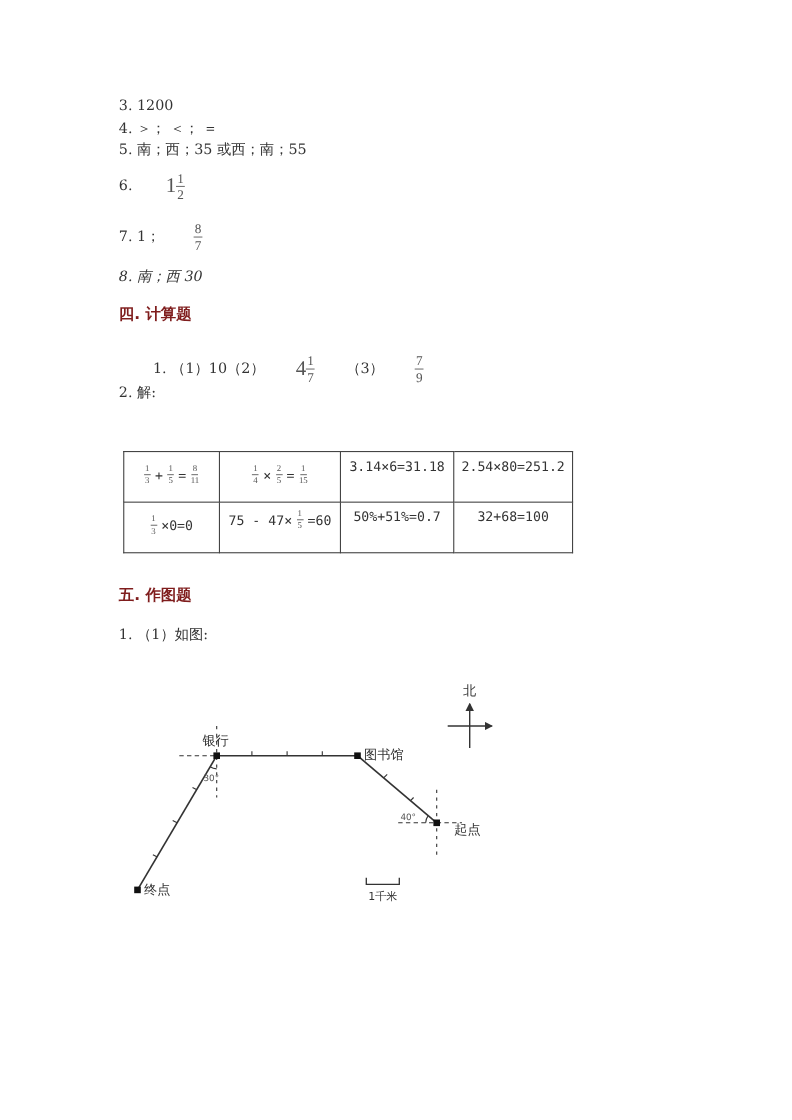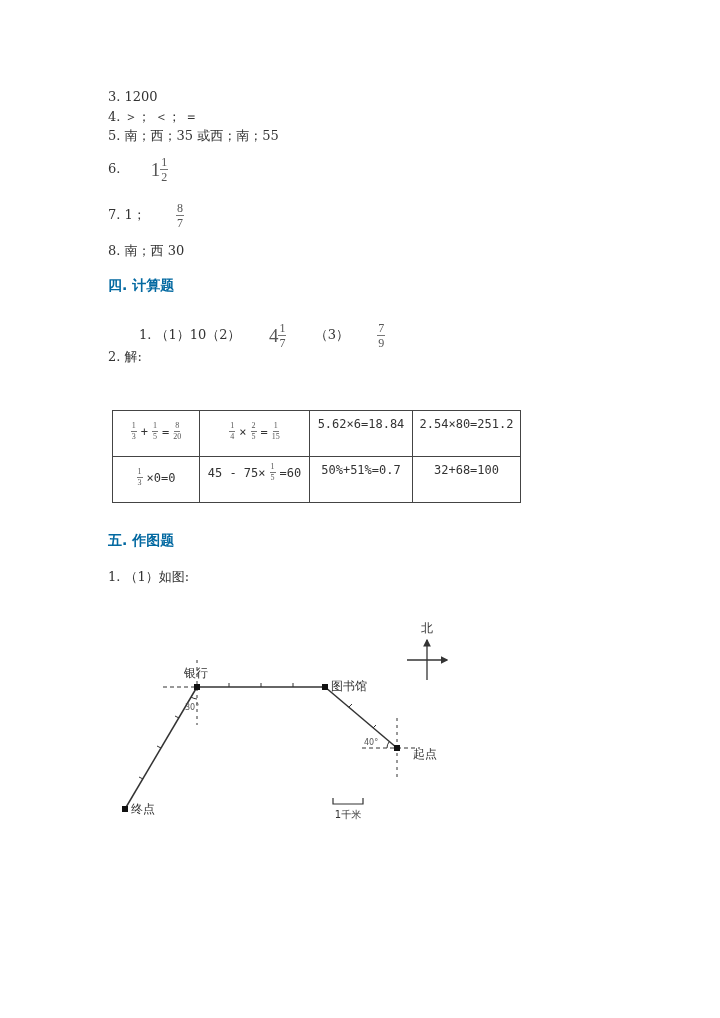"8. 南；西 30" div.line { font-style: none -> italic }
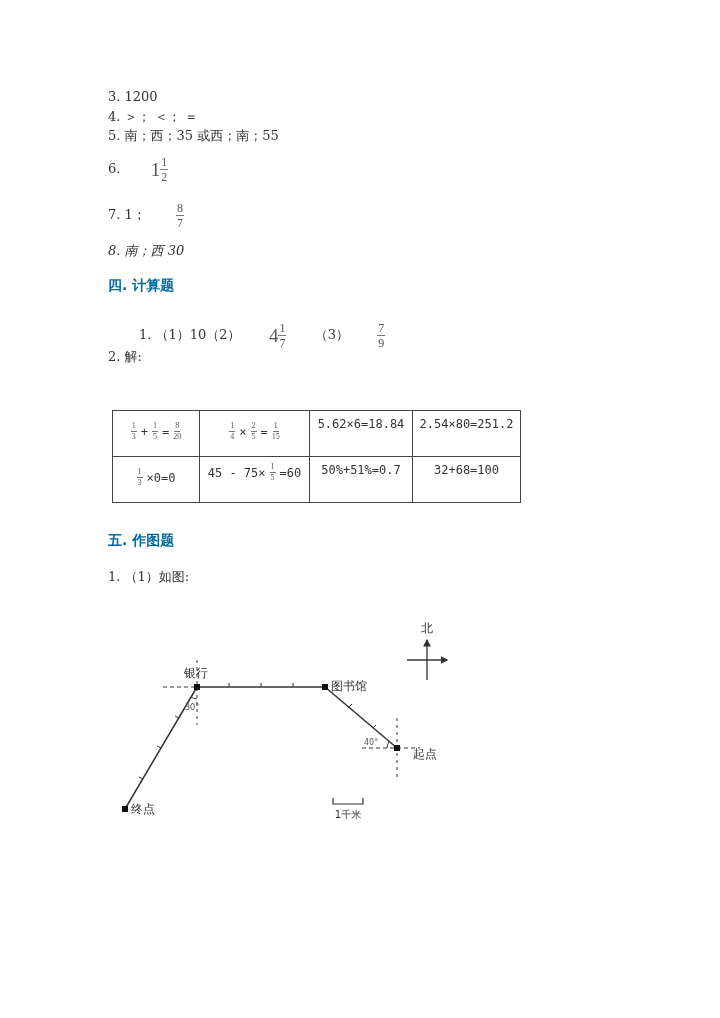"四. 计算题" .heading { color: #0369a1 -> #7f1d1d }
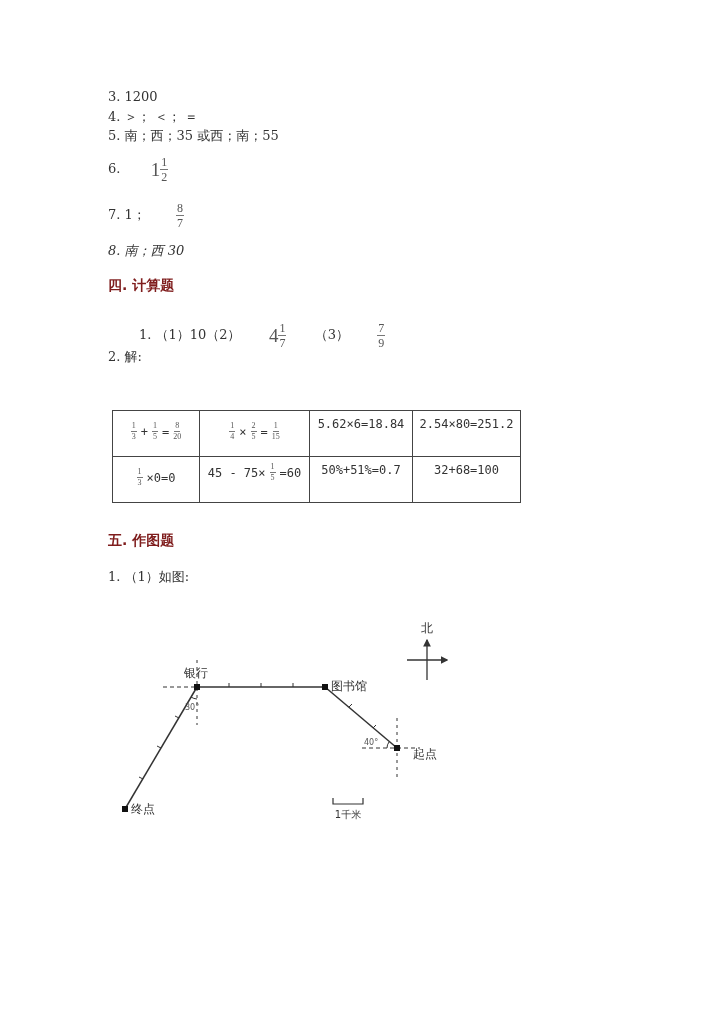"5.62×6=18.84" td { text: 5.62×6=18.84 -> 3.14×6=31.18 }
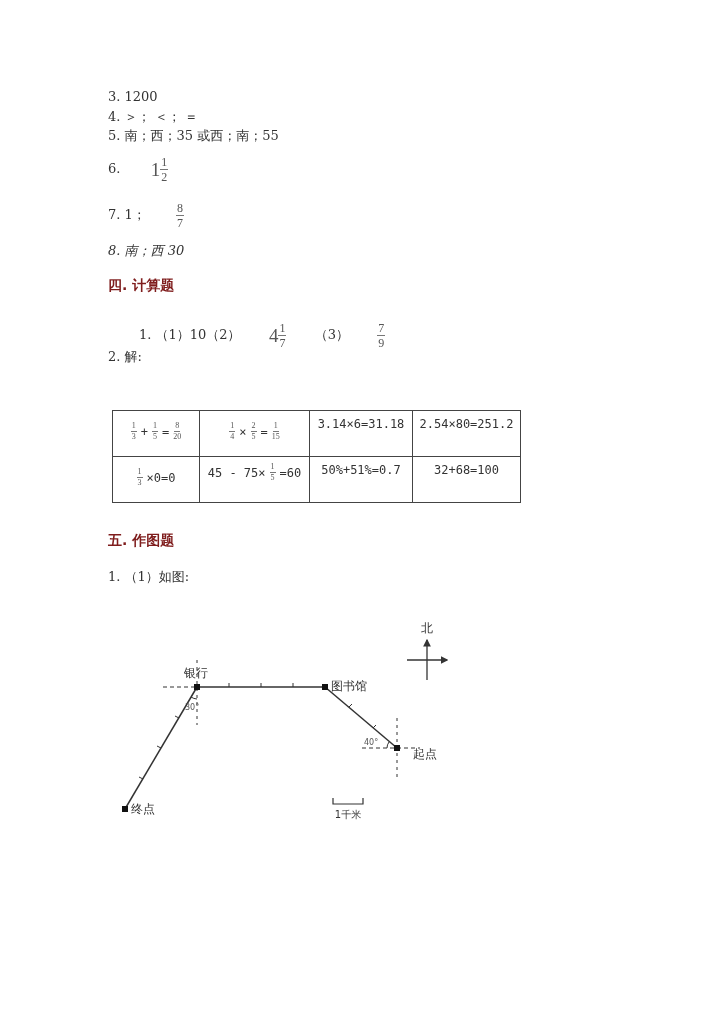"20" span.den { text: 20 -> 11 }
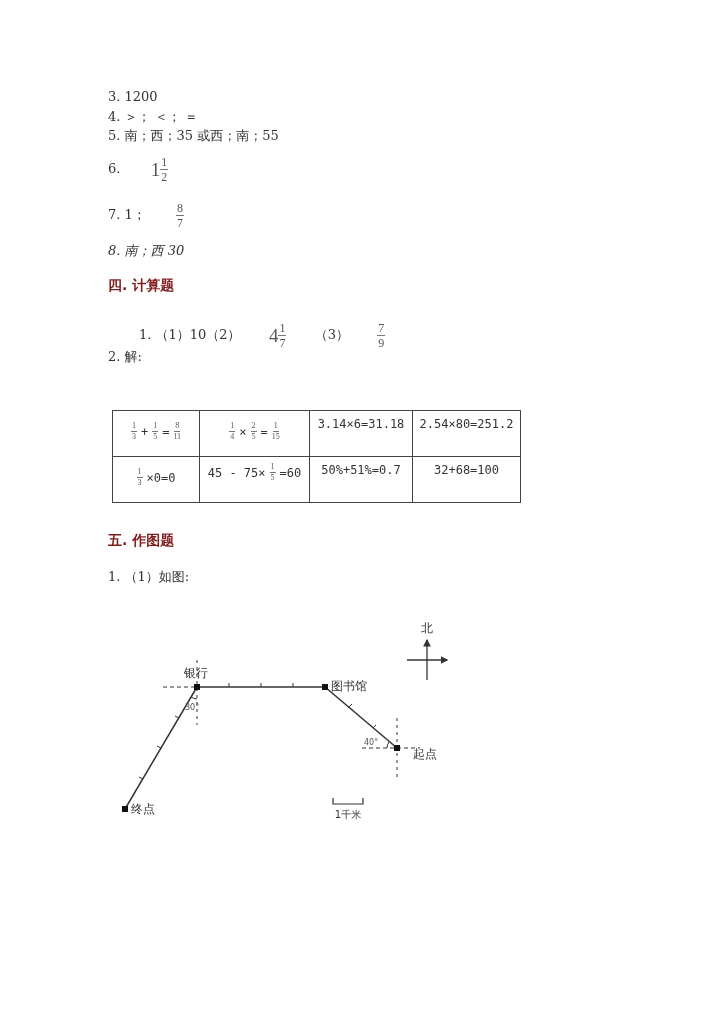"45 - 75×" span { text: 45 - 75 -> 75 - 47 }
